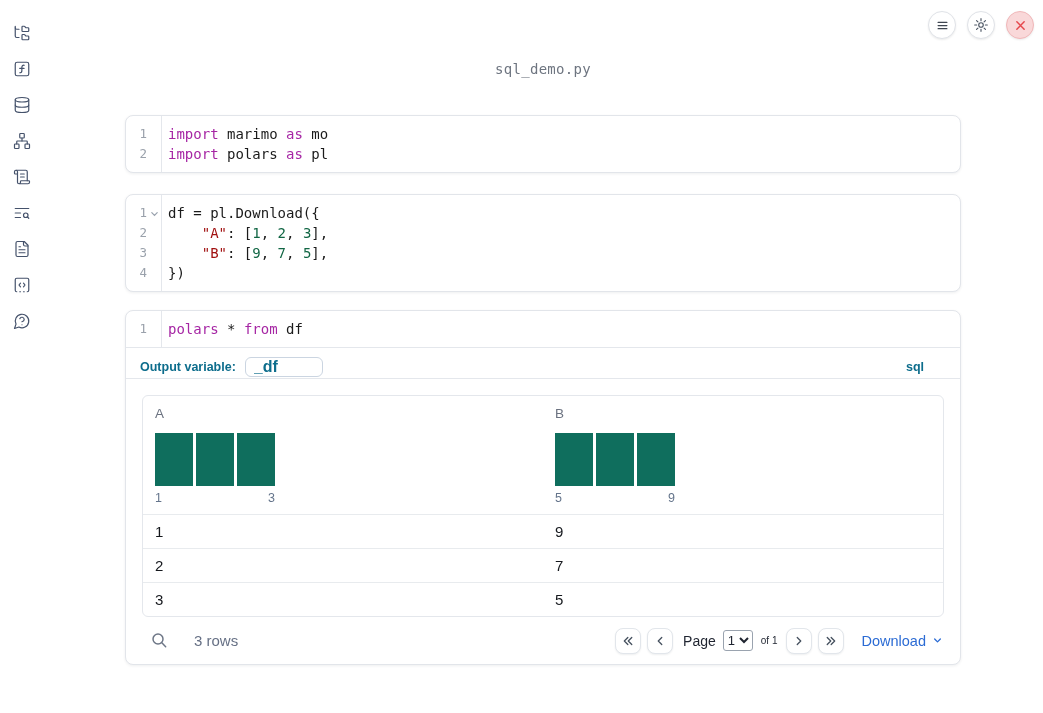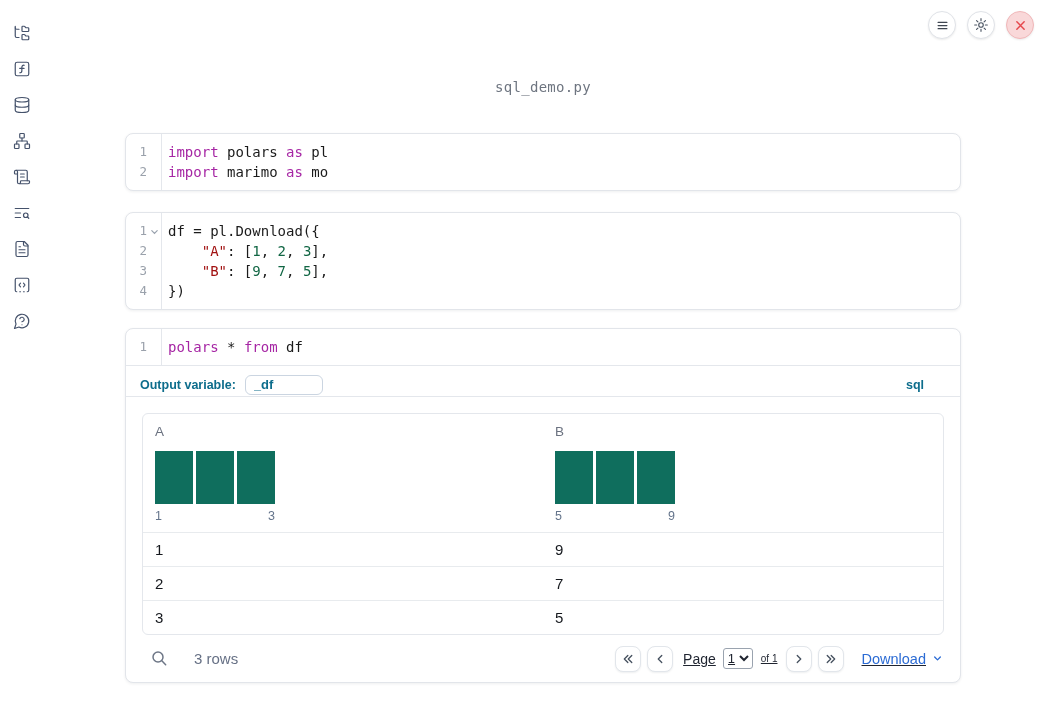"sql_demo.py" .notebook { top: 18px -> 0 }
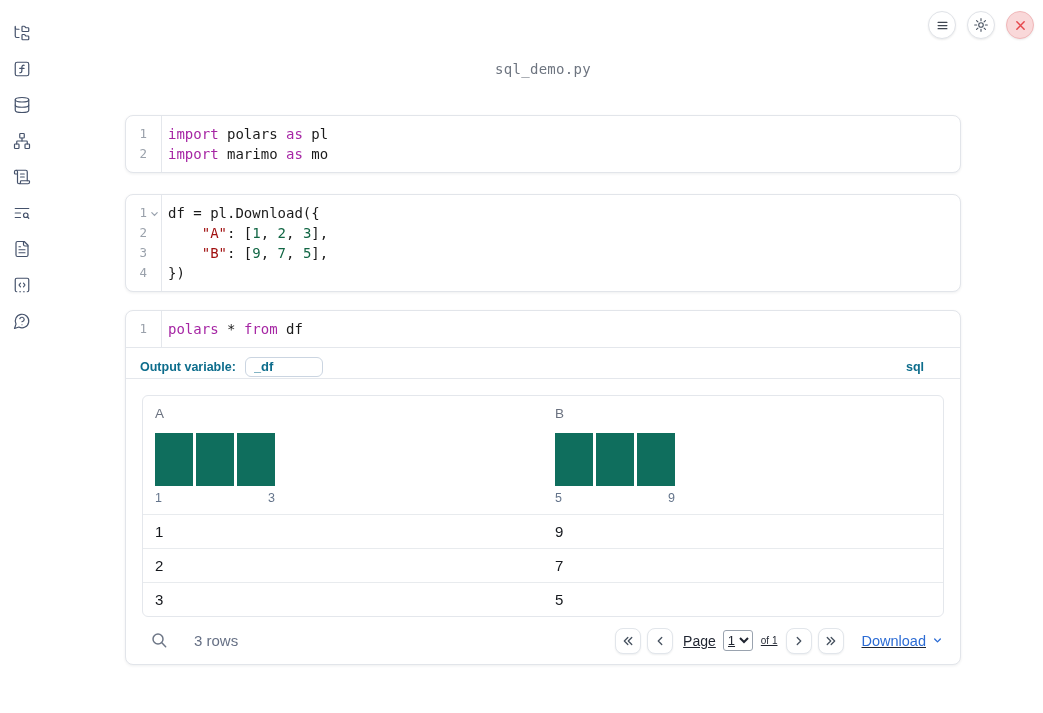"import polars as pl" div.cline { order: before "import marimo as mo" -> after "import marimo as mo" }
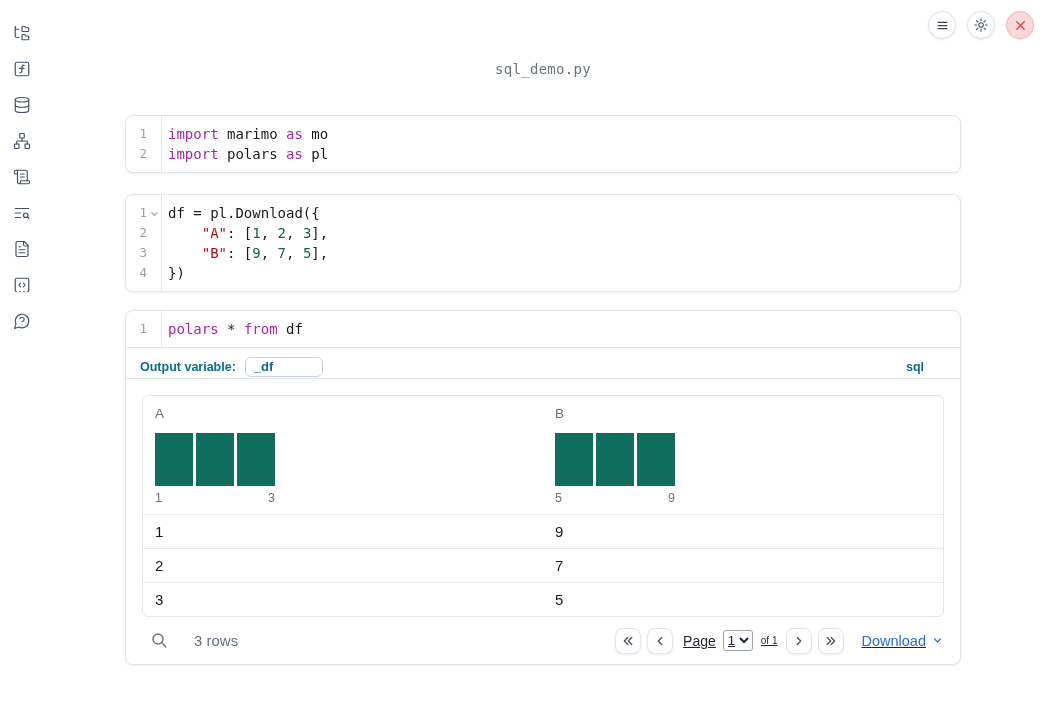"_df" .out-var-input { font-size: 13px -> 16px }
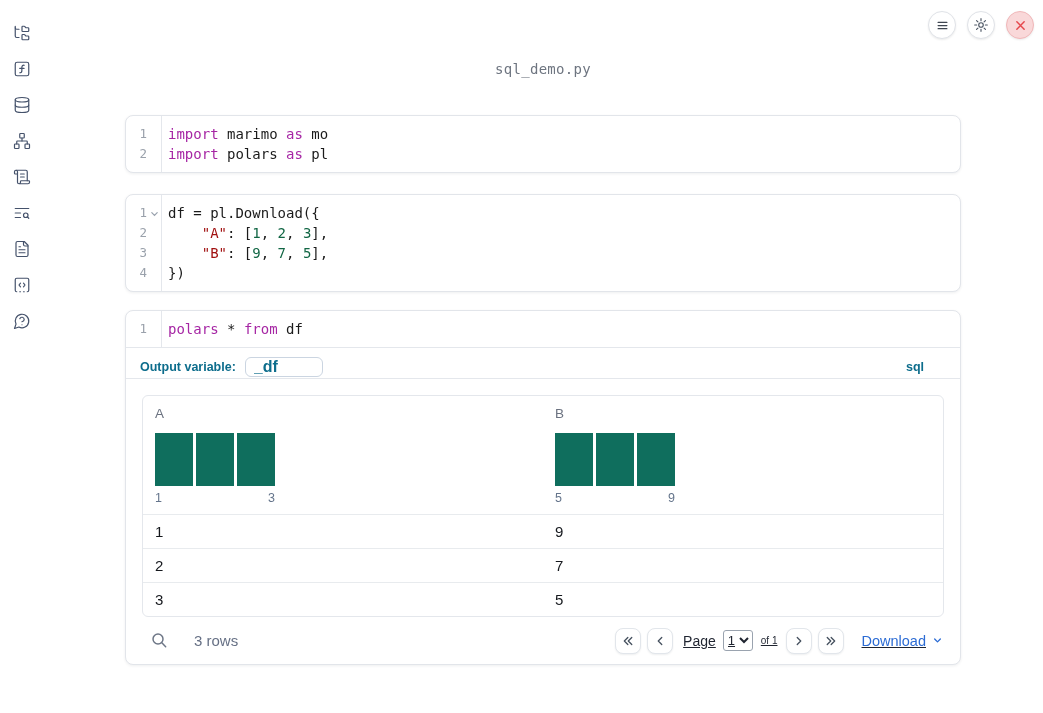"Page" .of-right { text-decoration: underline -> none }
